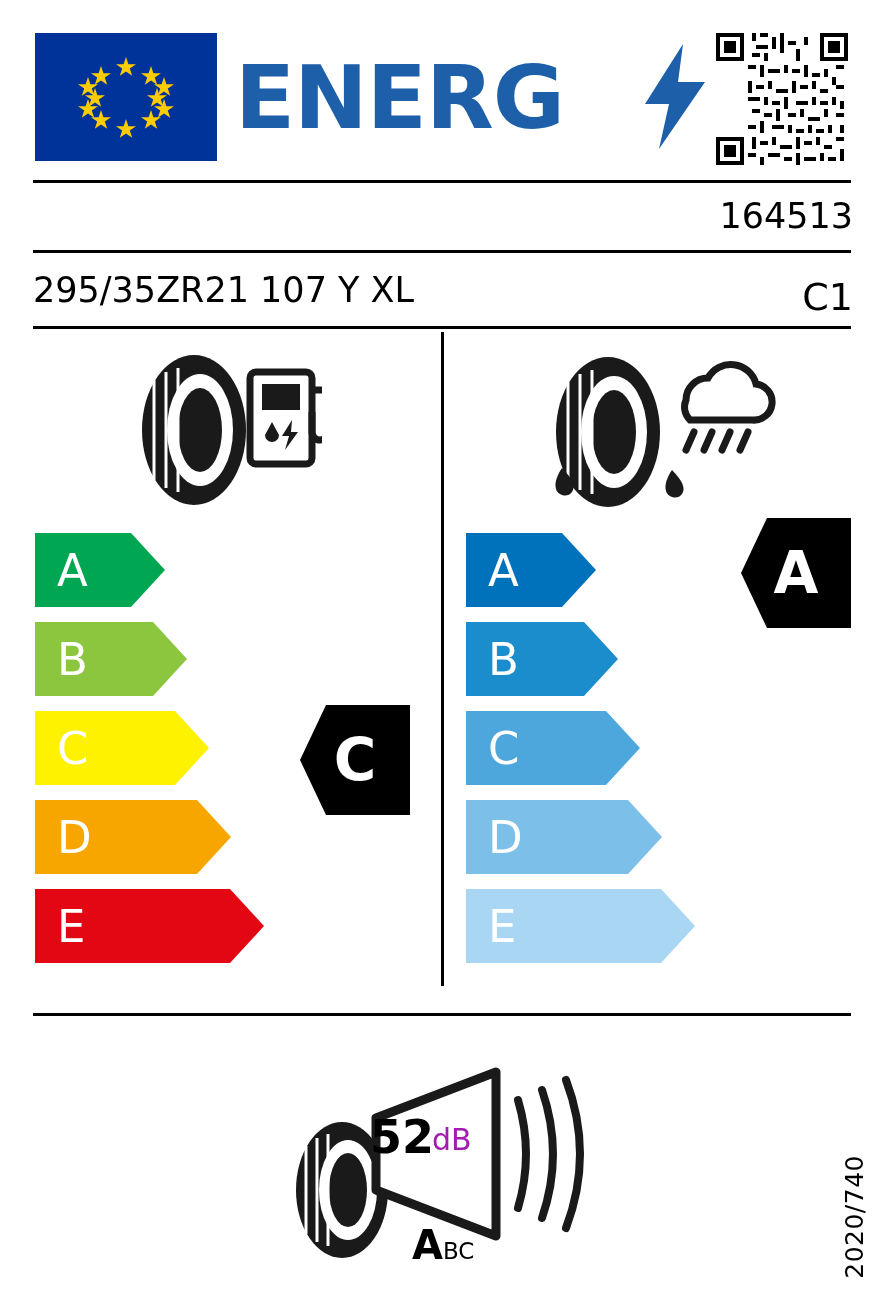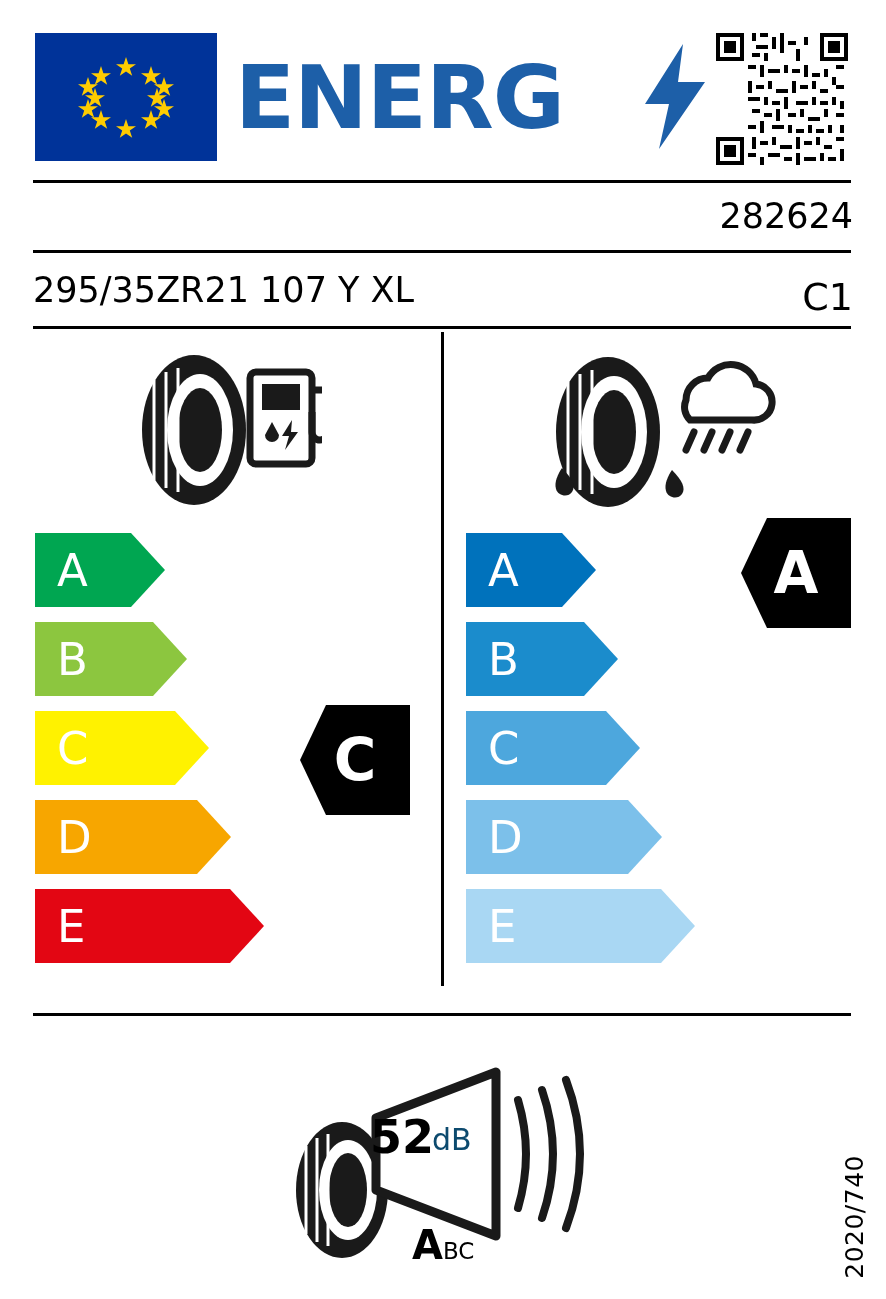"282624" div.code { text: 282624 -> 164513 }
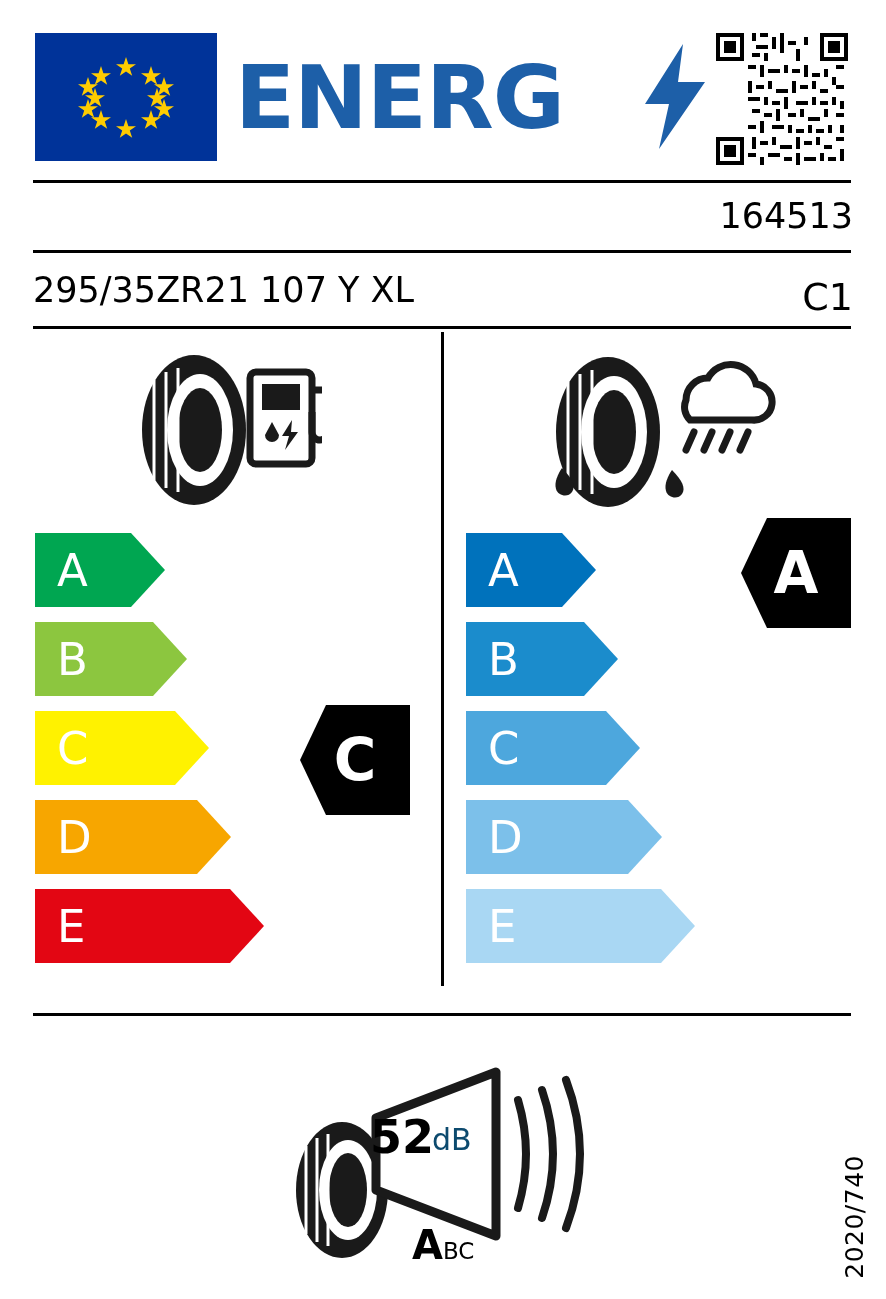"dB" .db-unit { color: #0c4a6e -> #a21caf }
